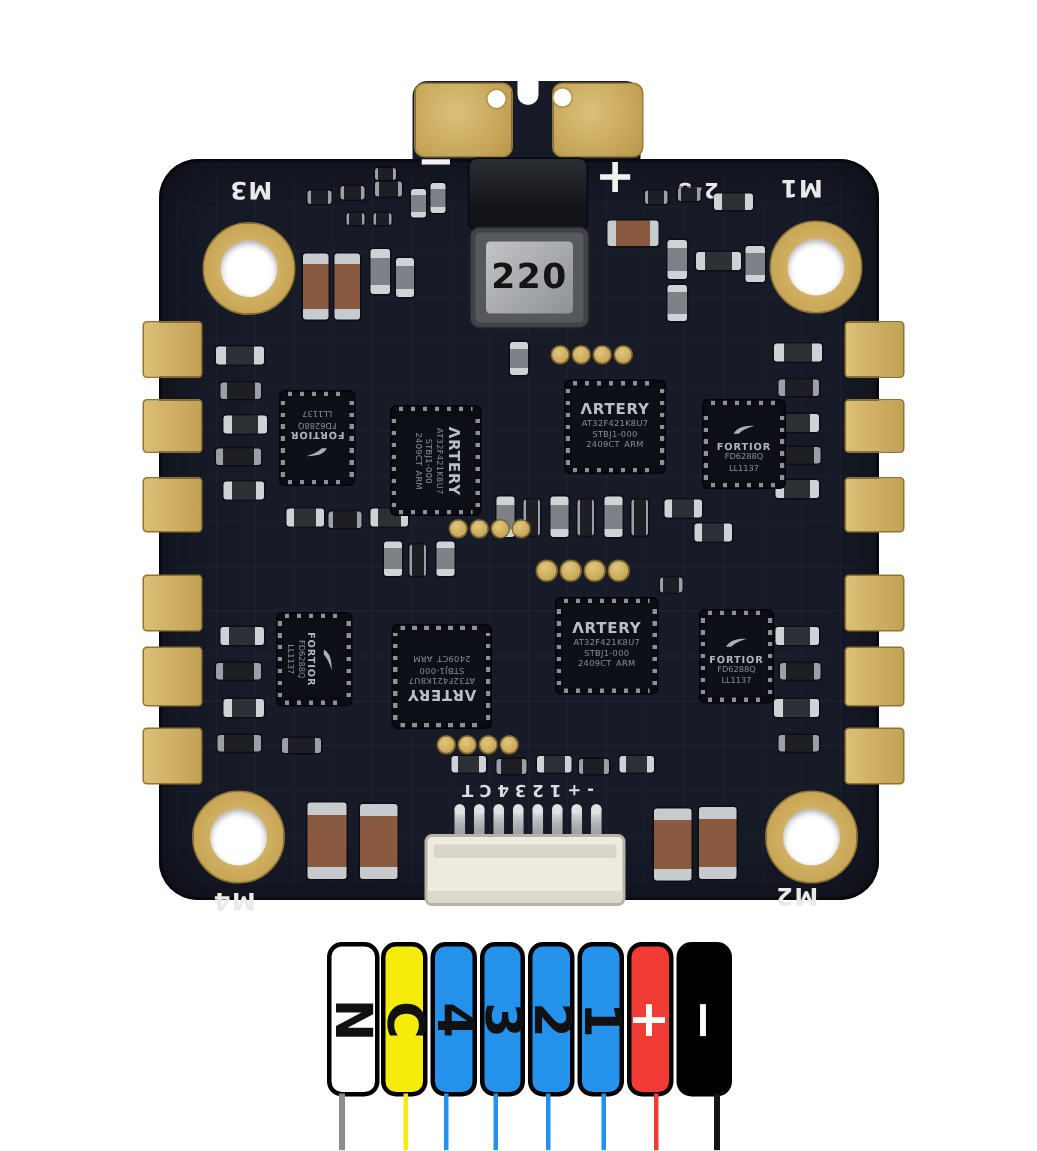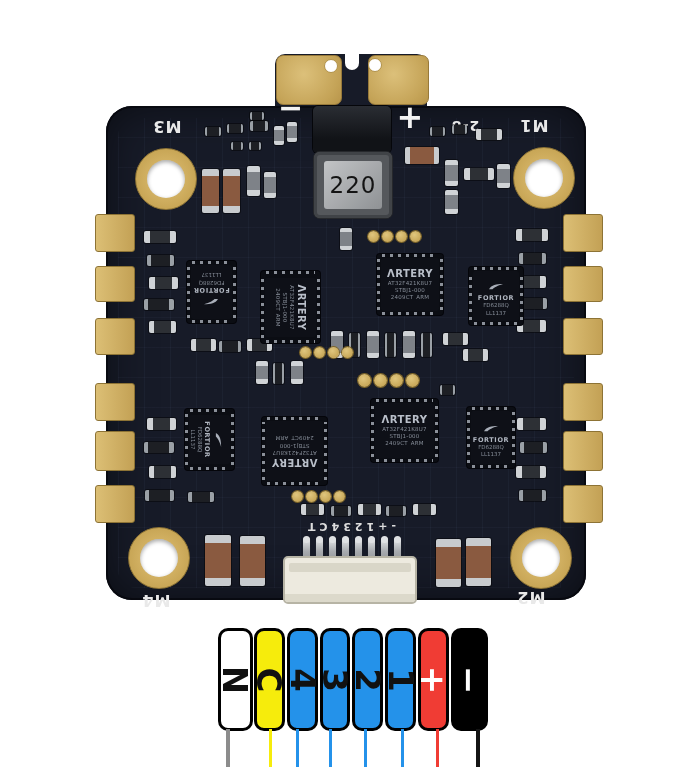"220" .ind-value { font-weight: normal -> bold }
